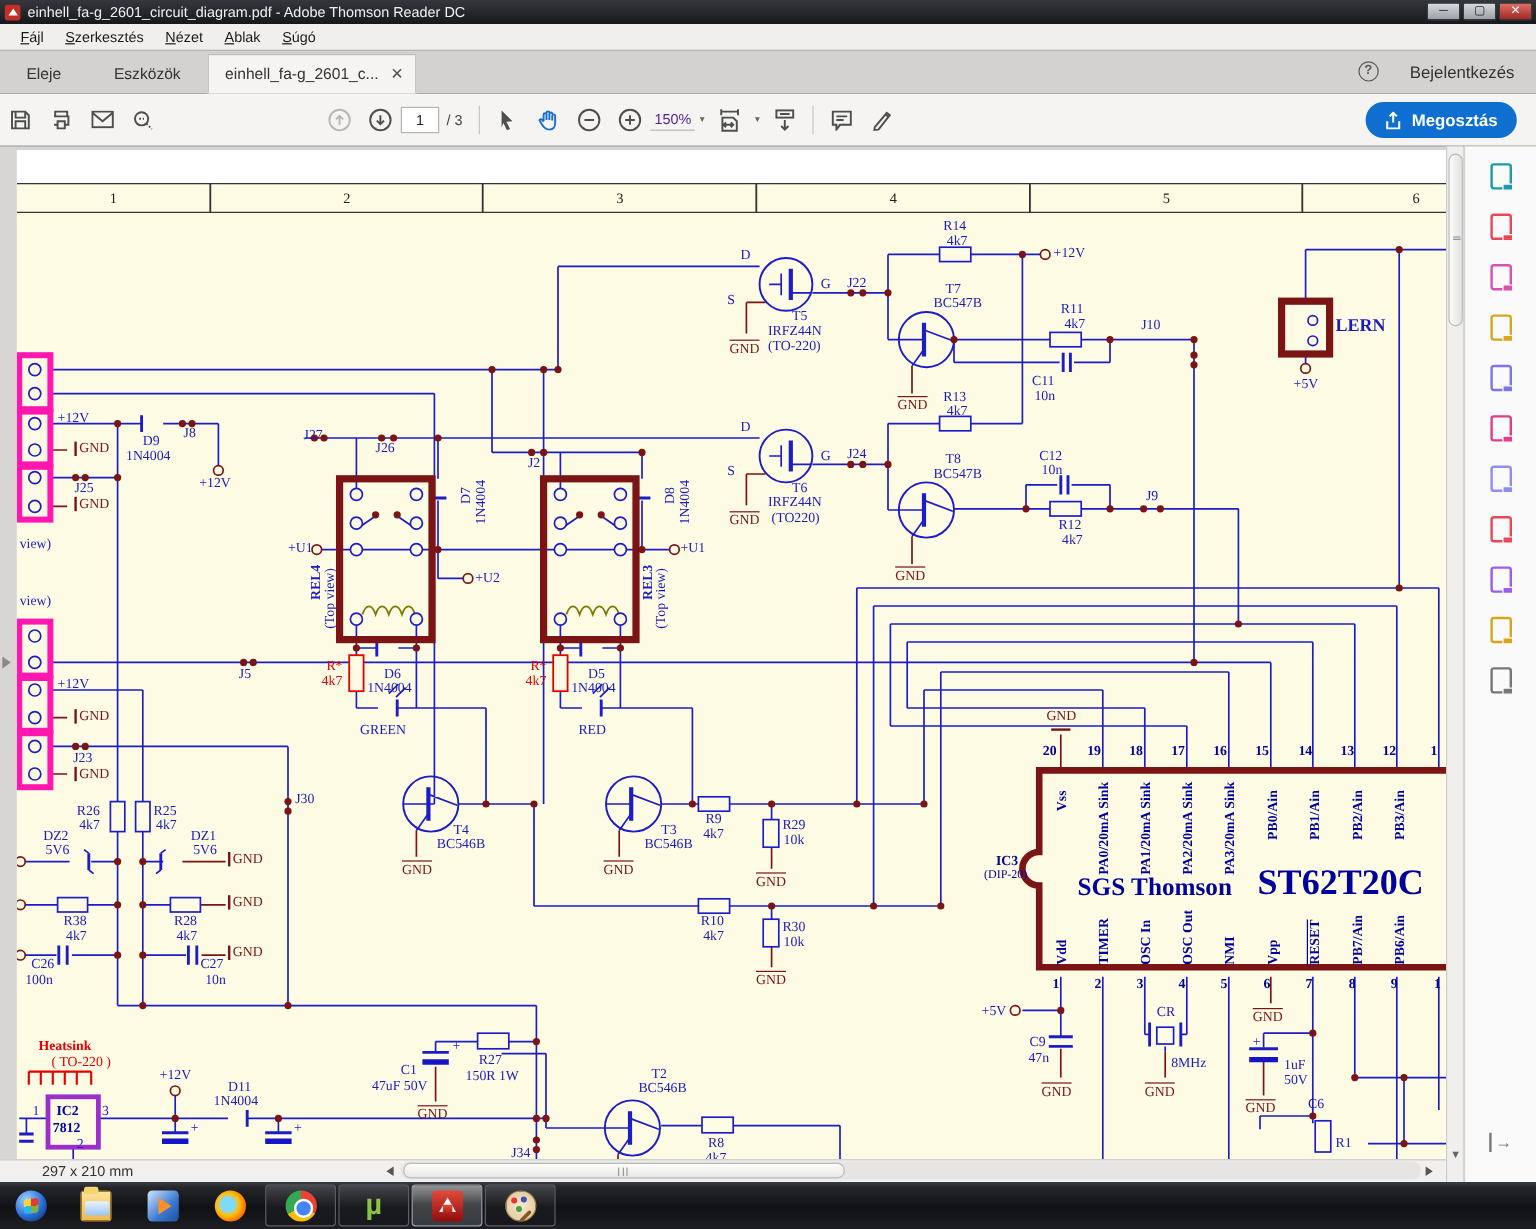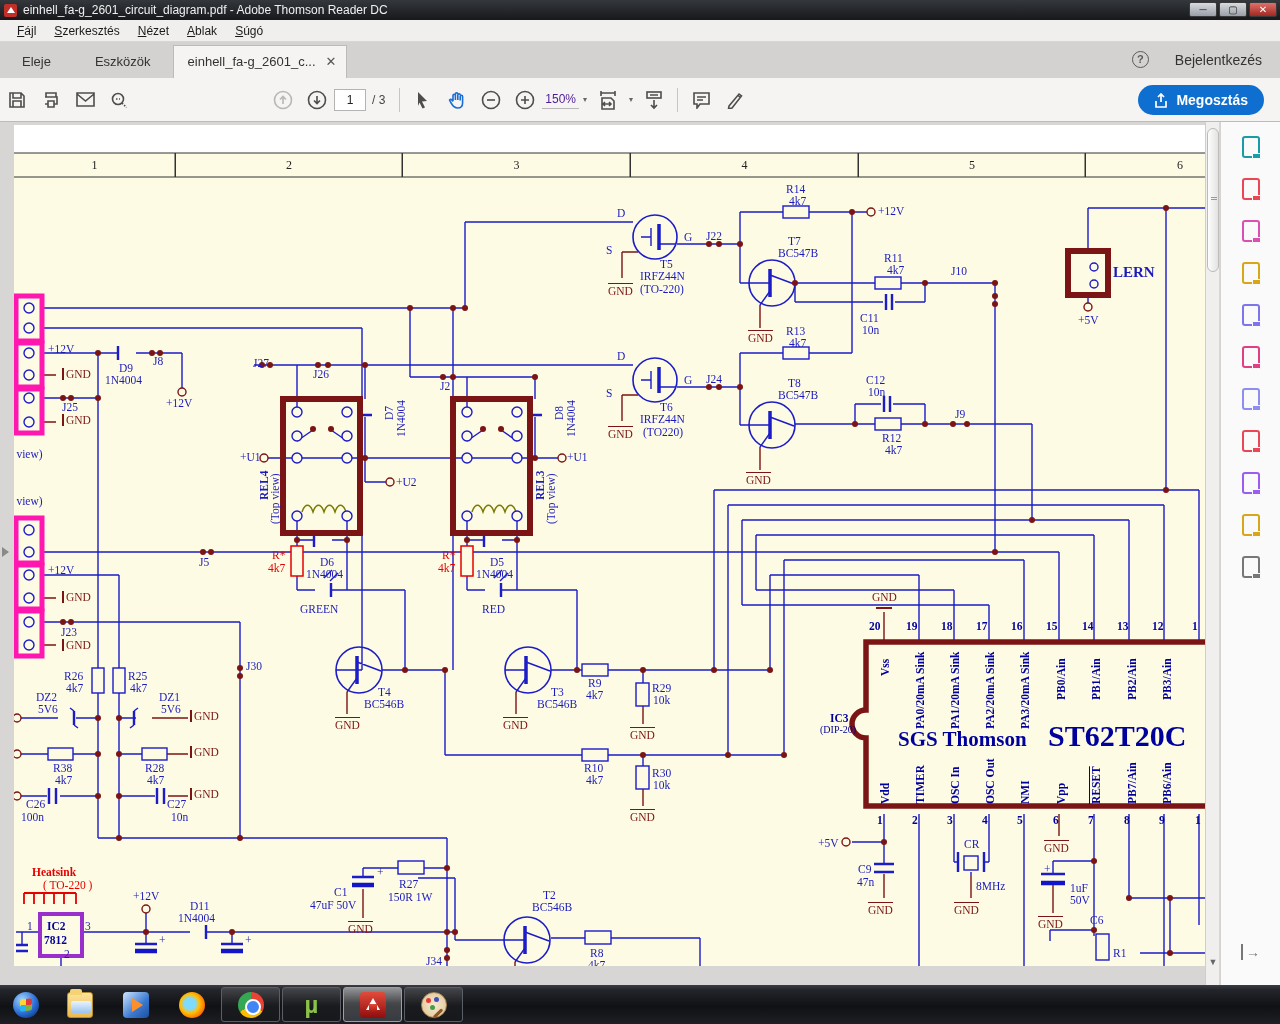"297 x 210 mm" div { html: none -> <div> <span>297 x 210 mm</span> <div></div> <div> <div> <div></div> </div> </div> <div></div> </div> }
